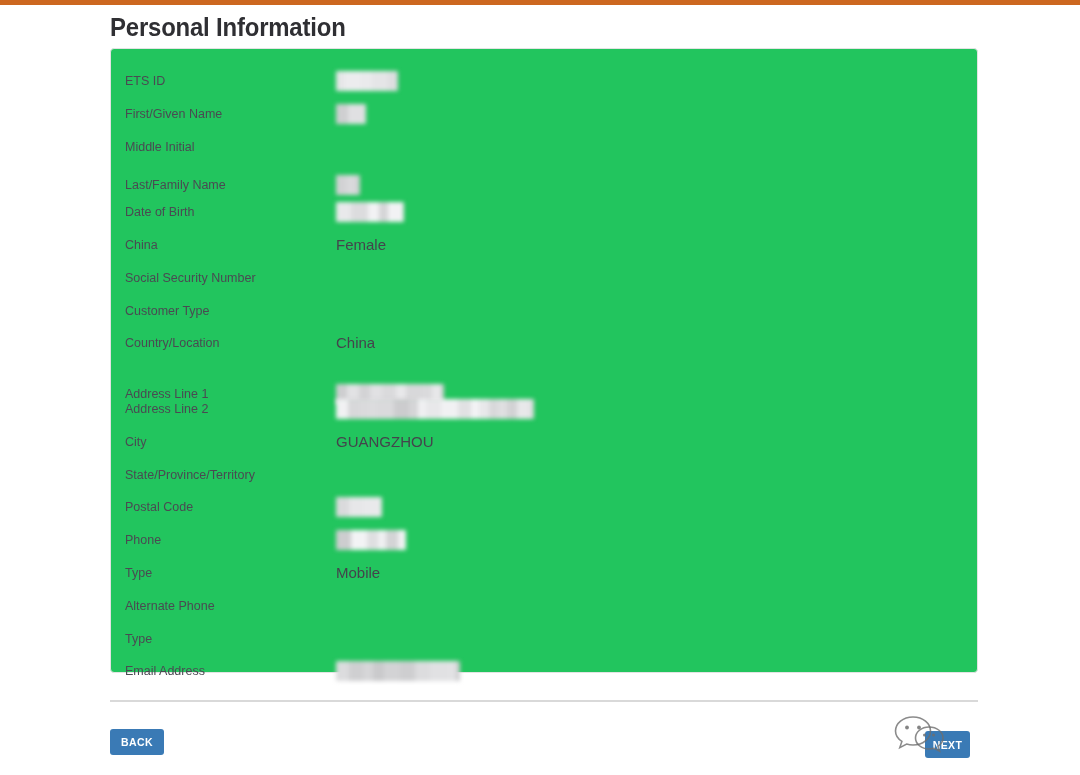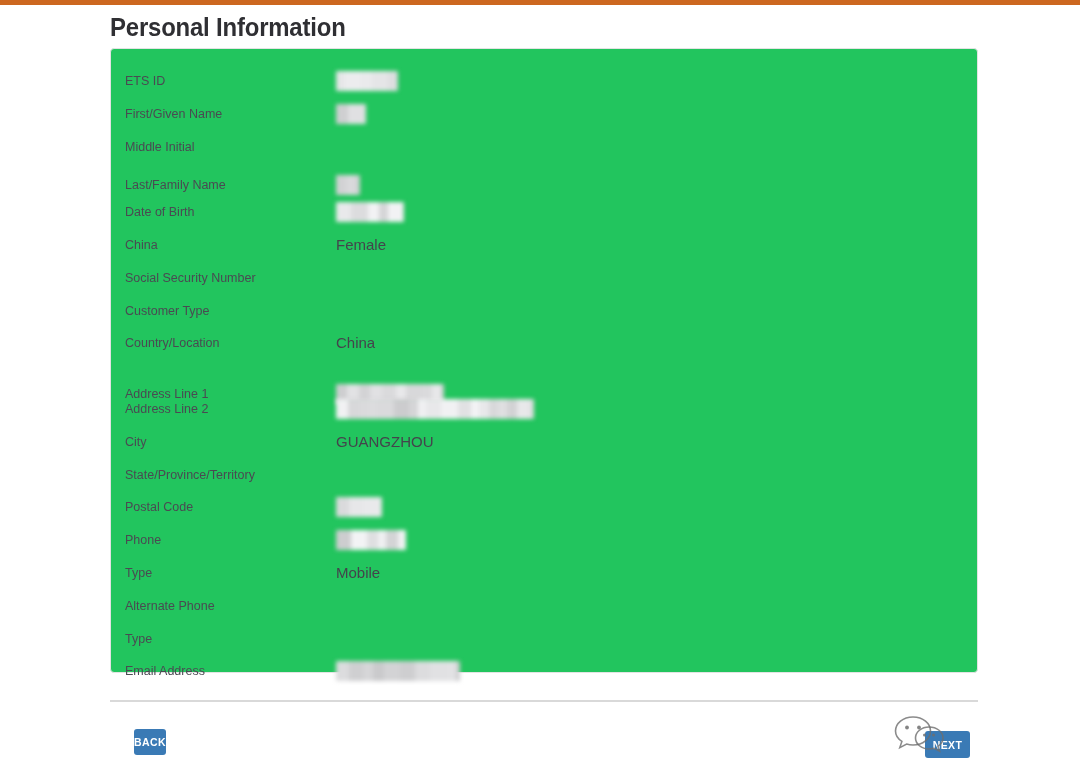"BACK" #back-button { margin-left: 24px -> none; width: 32px -> 54px }
